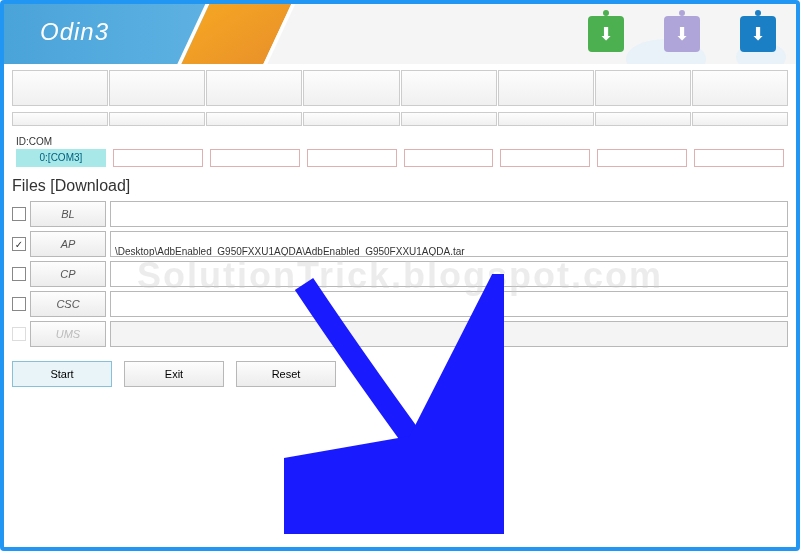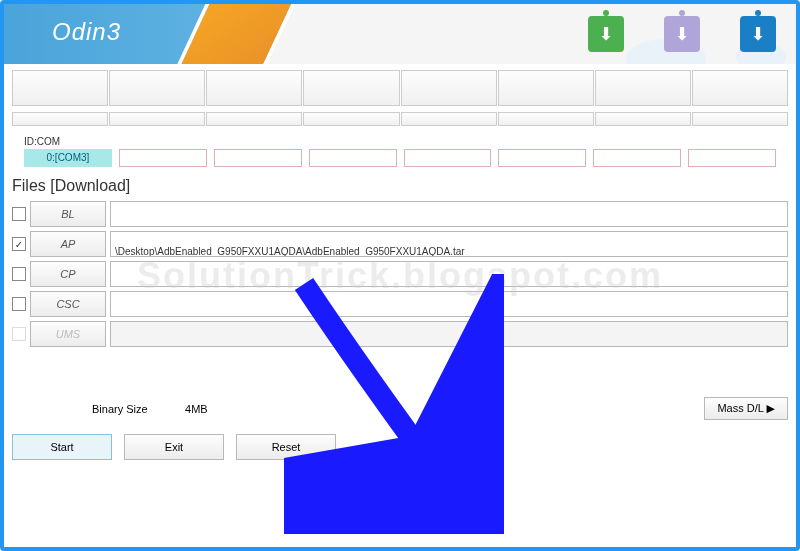"Odin3" .header-title { left: 48px -> 36px }
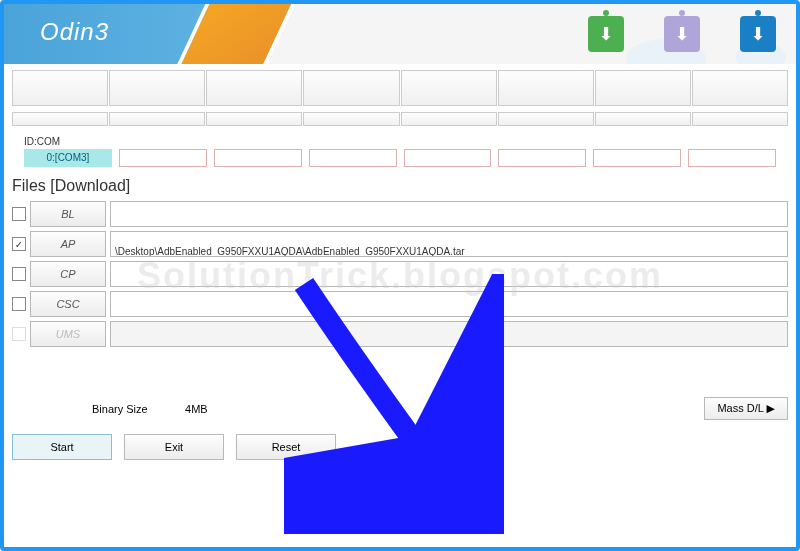"ID:COM" .idcom-section { padding: 0 20px -> 0 12px }
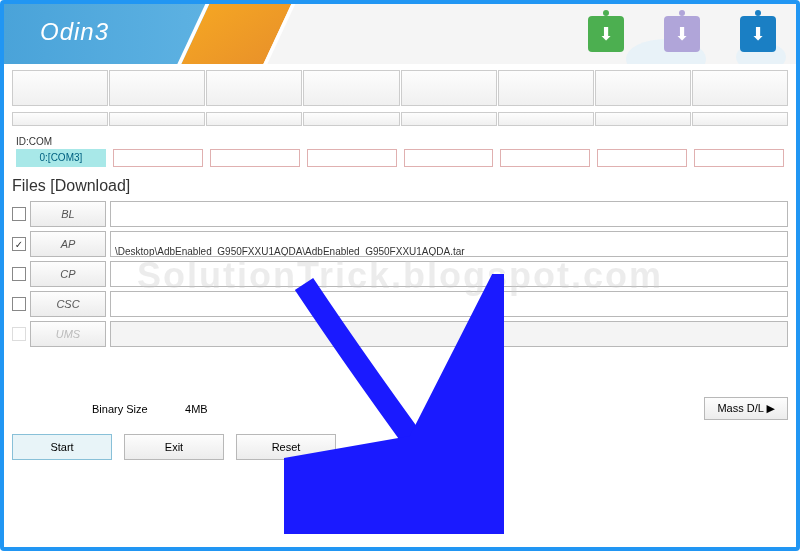"Binary Size" div.binary-row { html: <div> <span>Binary Size</span> <span>4MB</span> <div>Mass D/L ▶</div> </div> -> none }
